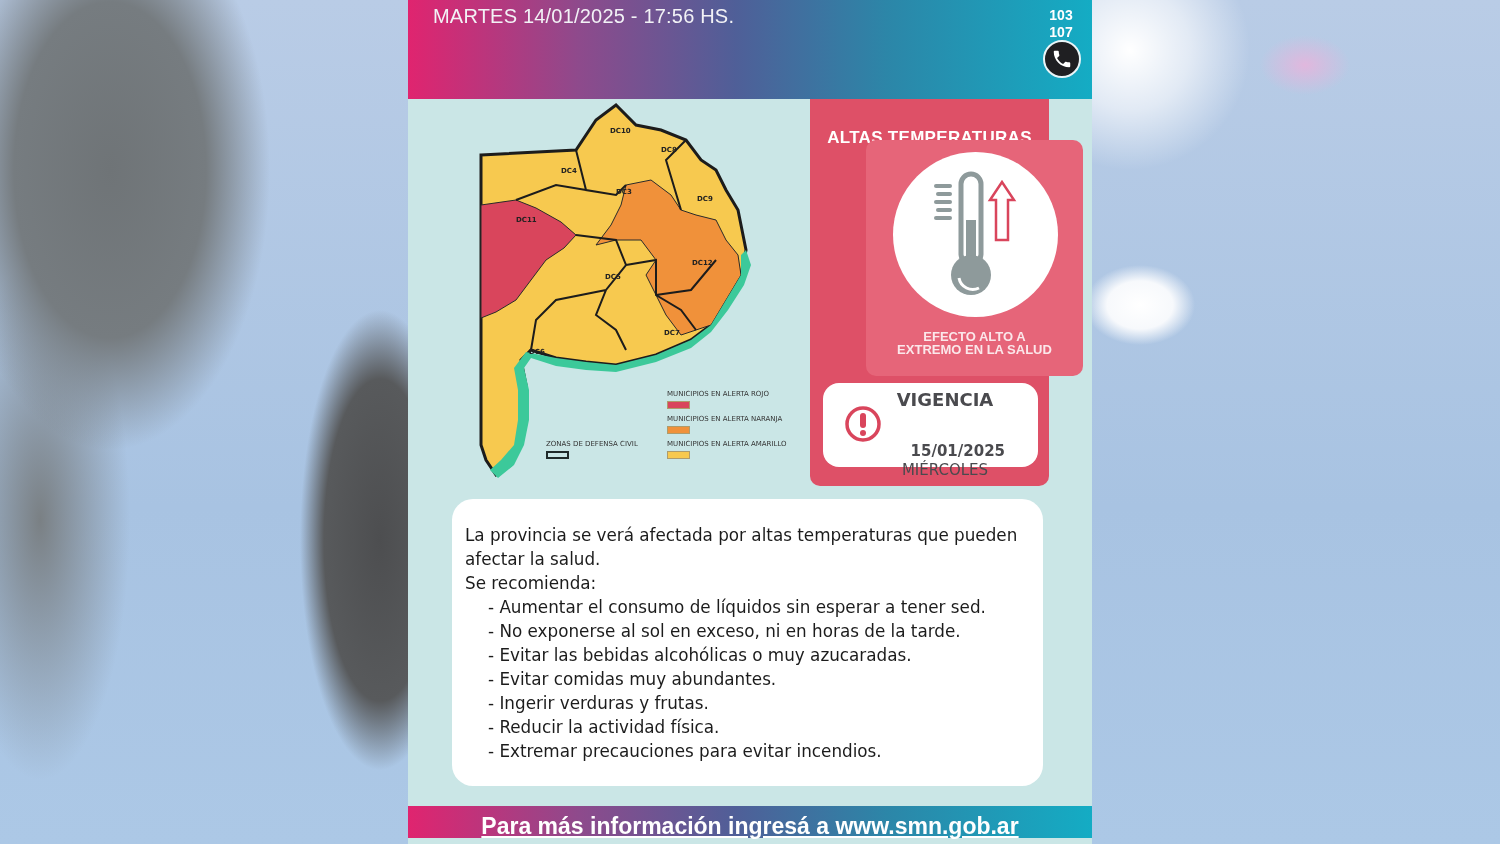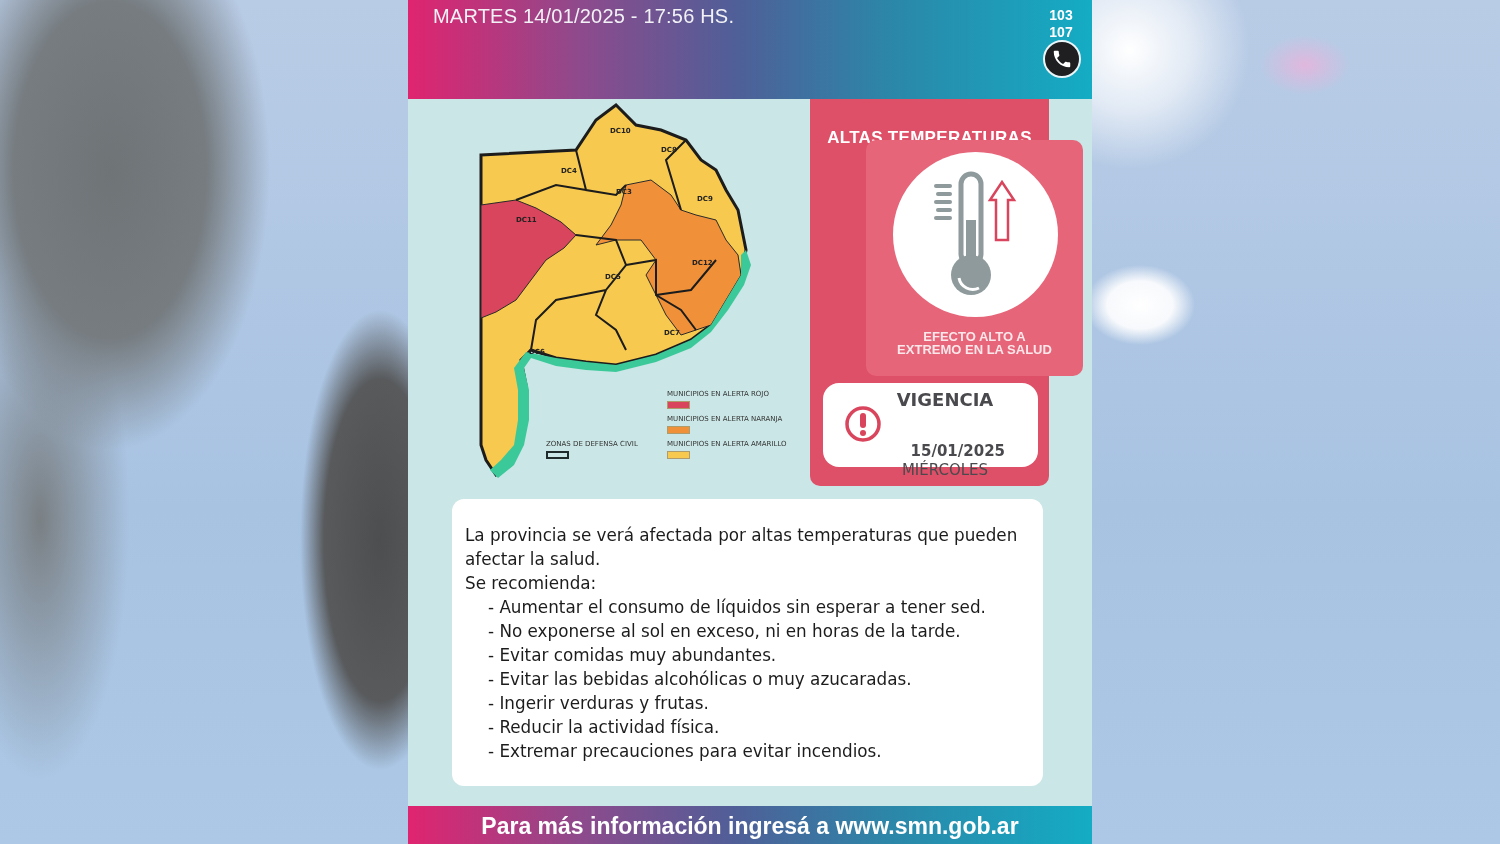"La provincia se verá afectada" .text-box { border-radius: 12px -> 21px }
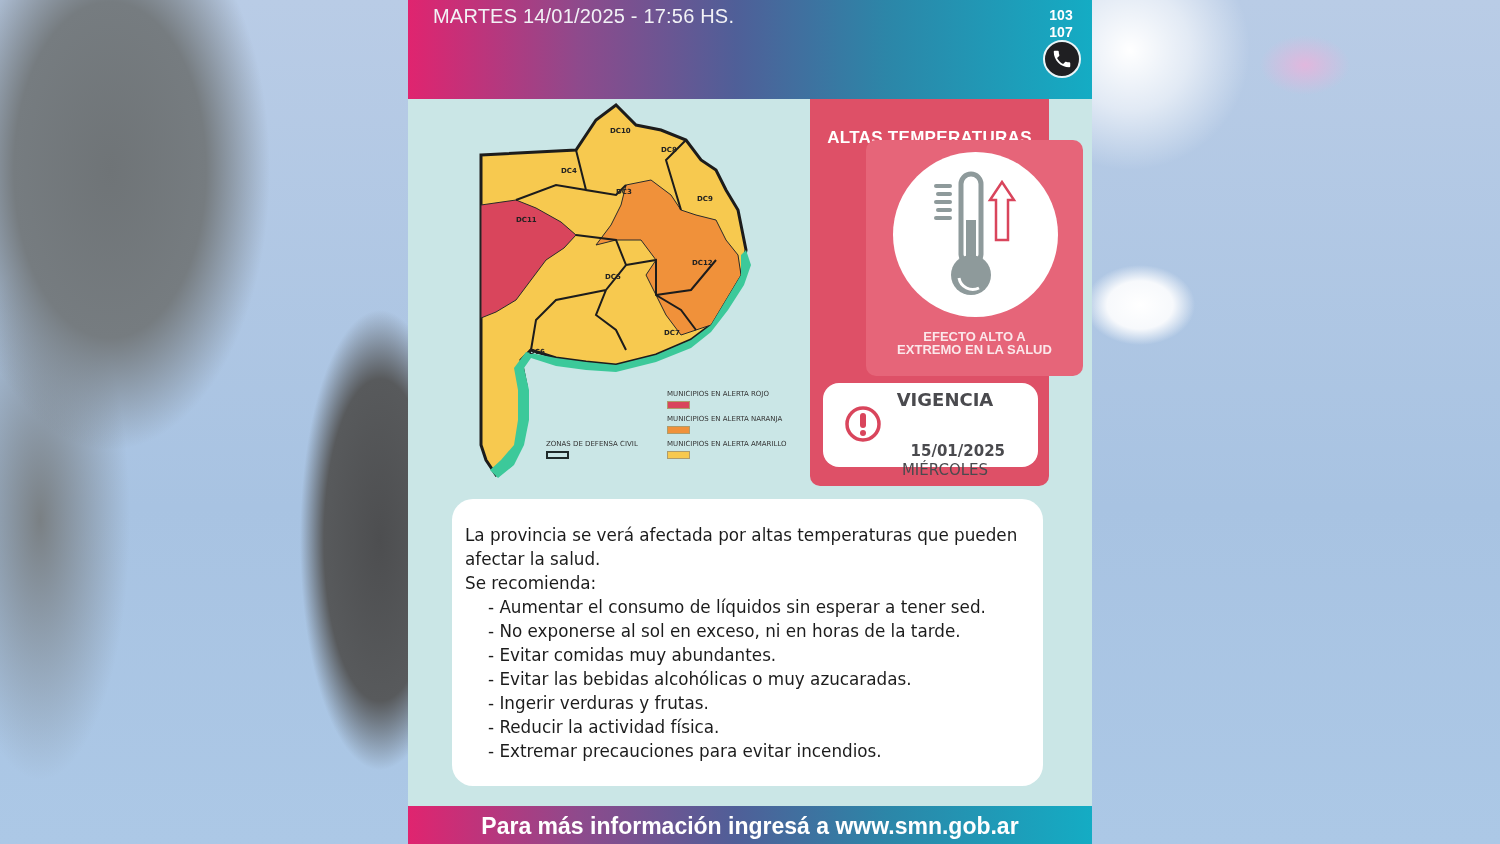"Evitar comidas muy abundantes." li { order: before "Evitar las bebidas alcohólicas o" -> after "Evitar las bebidas alcohólicas o" }
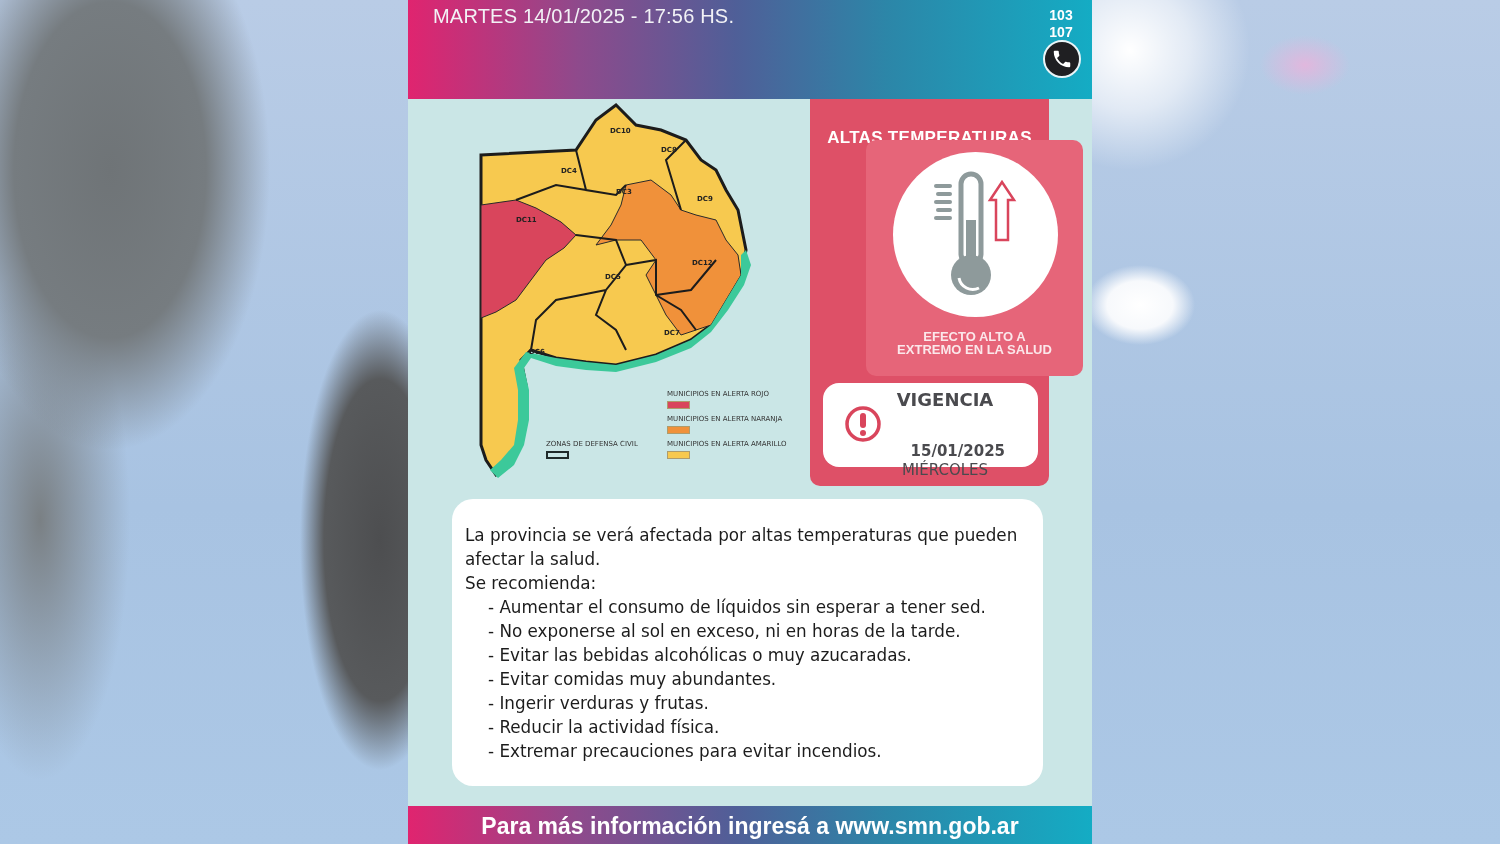"Para más información ingresá a" .footer { height: 38px -> 32px; text-decoration: none -> underline }
